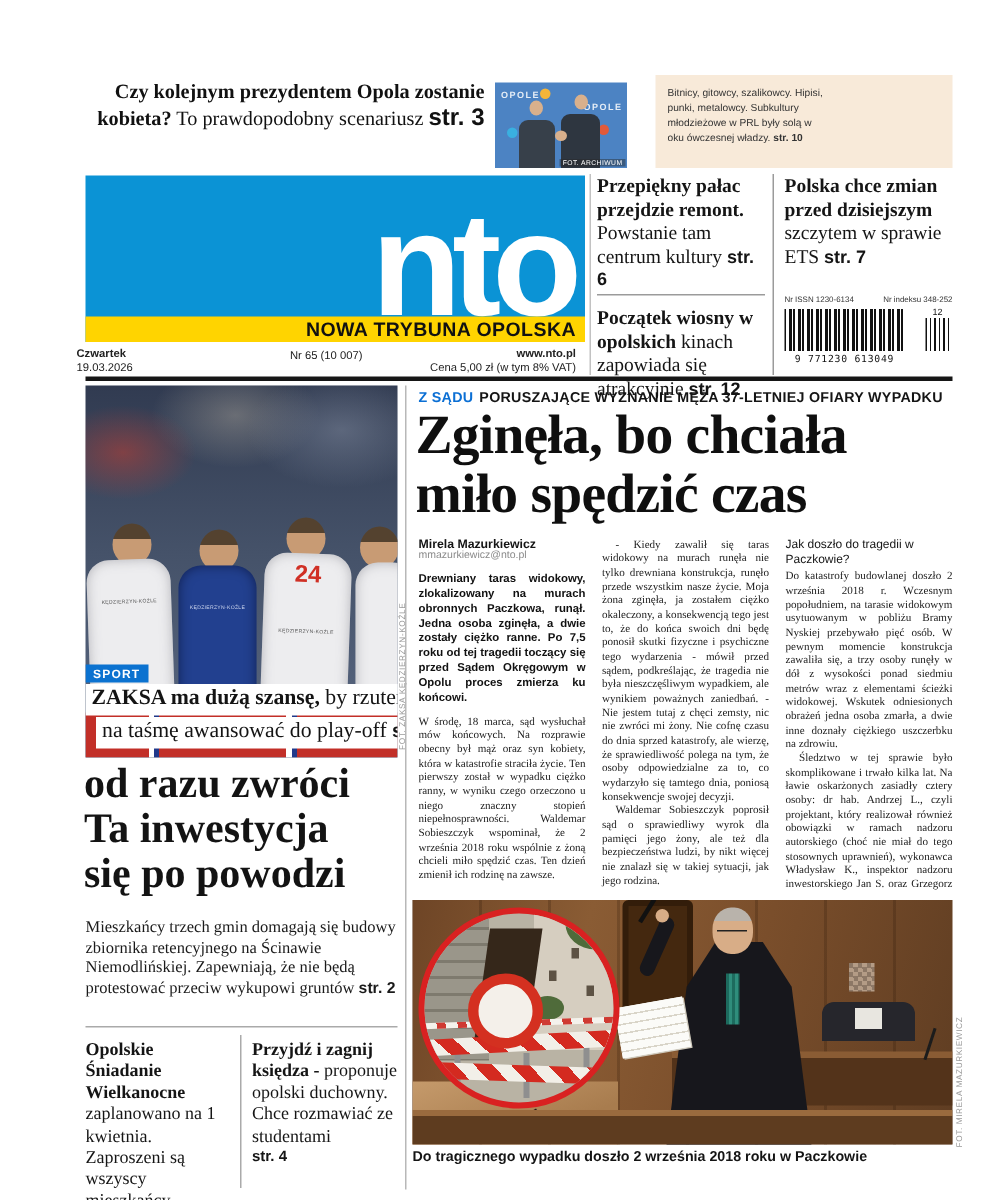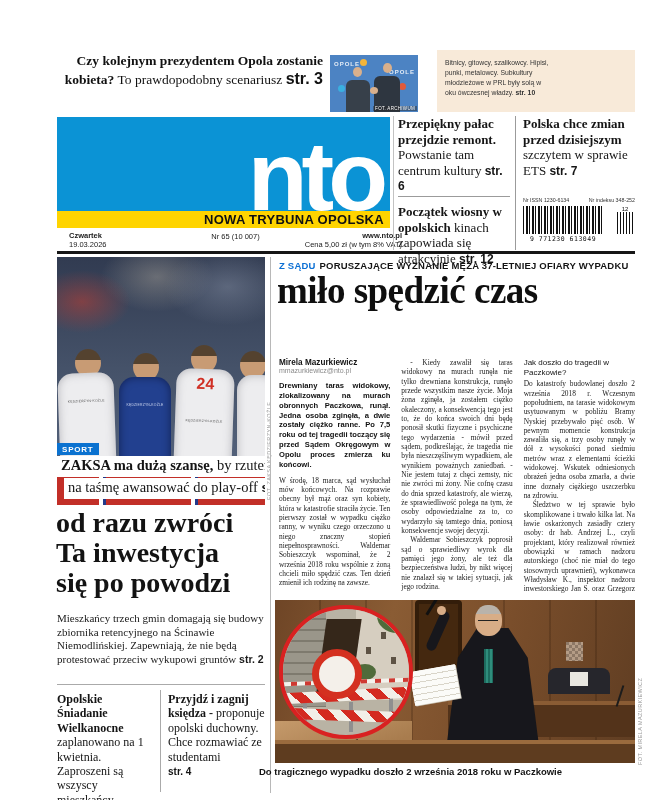"Czwartek" .dateline { left: 69px -> 51px }
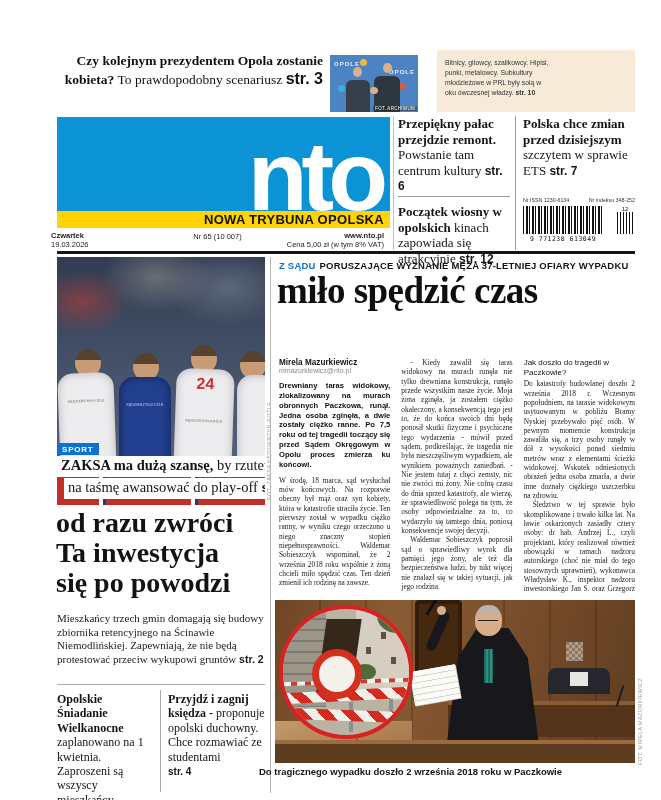"Zginęła, bo chciała" div { html: none -> <div>Zginęła, bo chciała</div> }
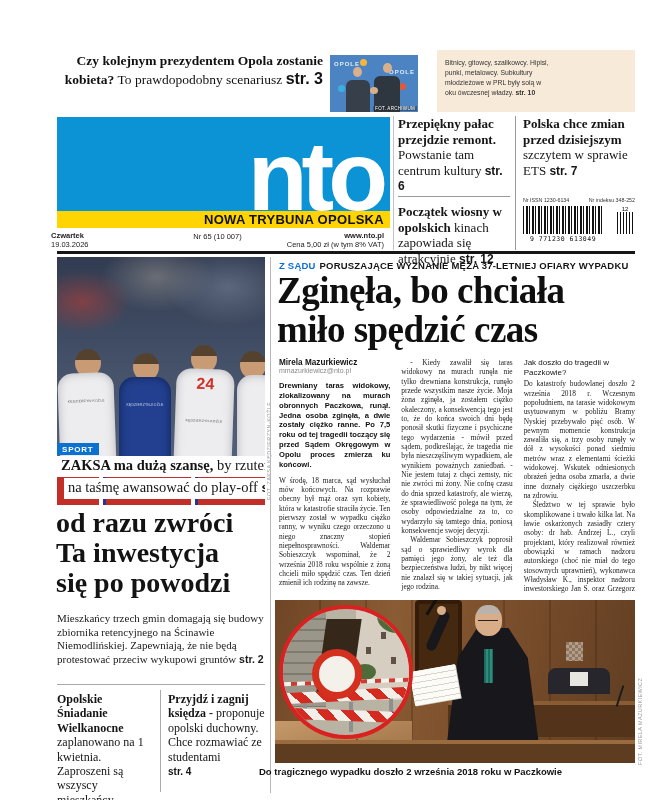"Do tragicznego wypadku doszło 2" .mp-caption { left: 259px -> 275px }
